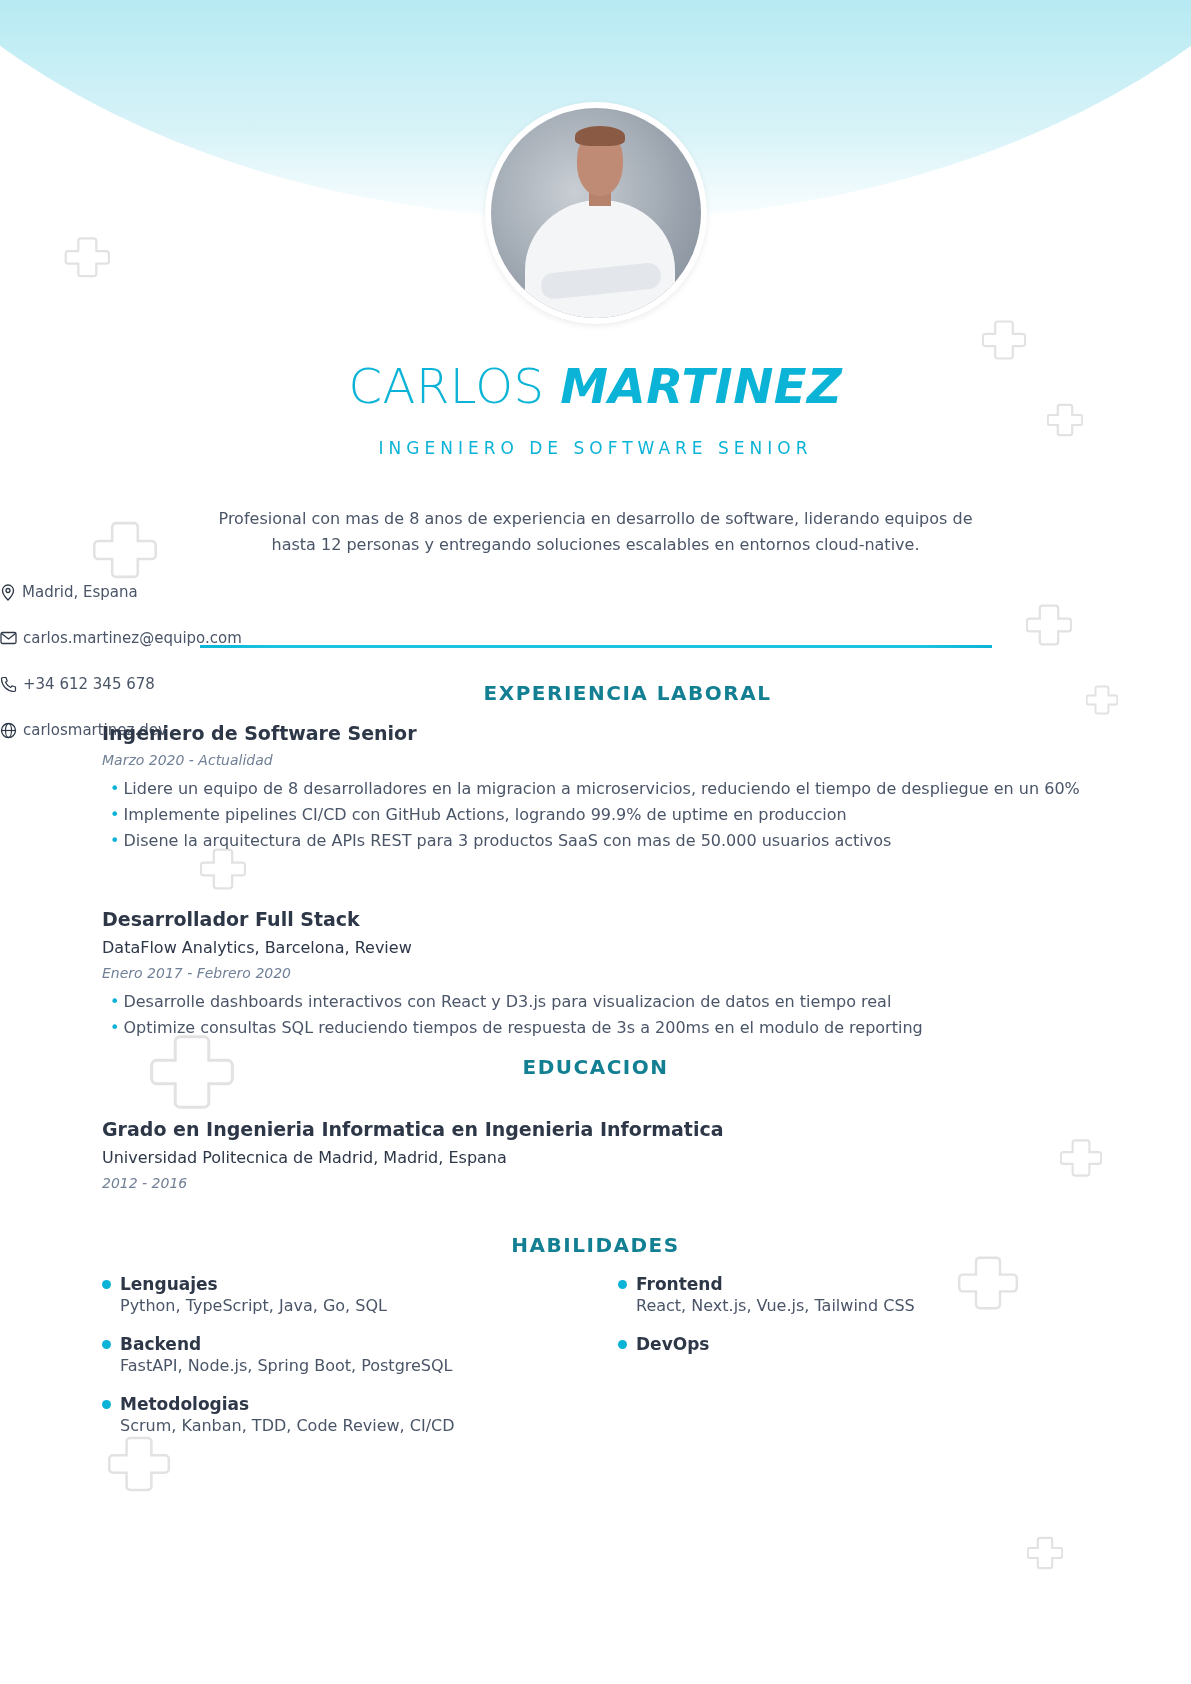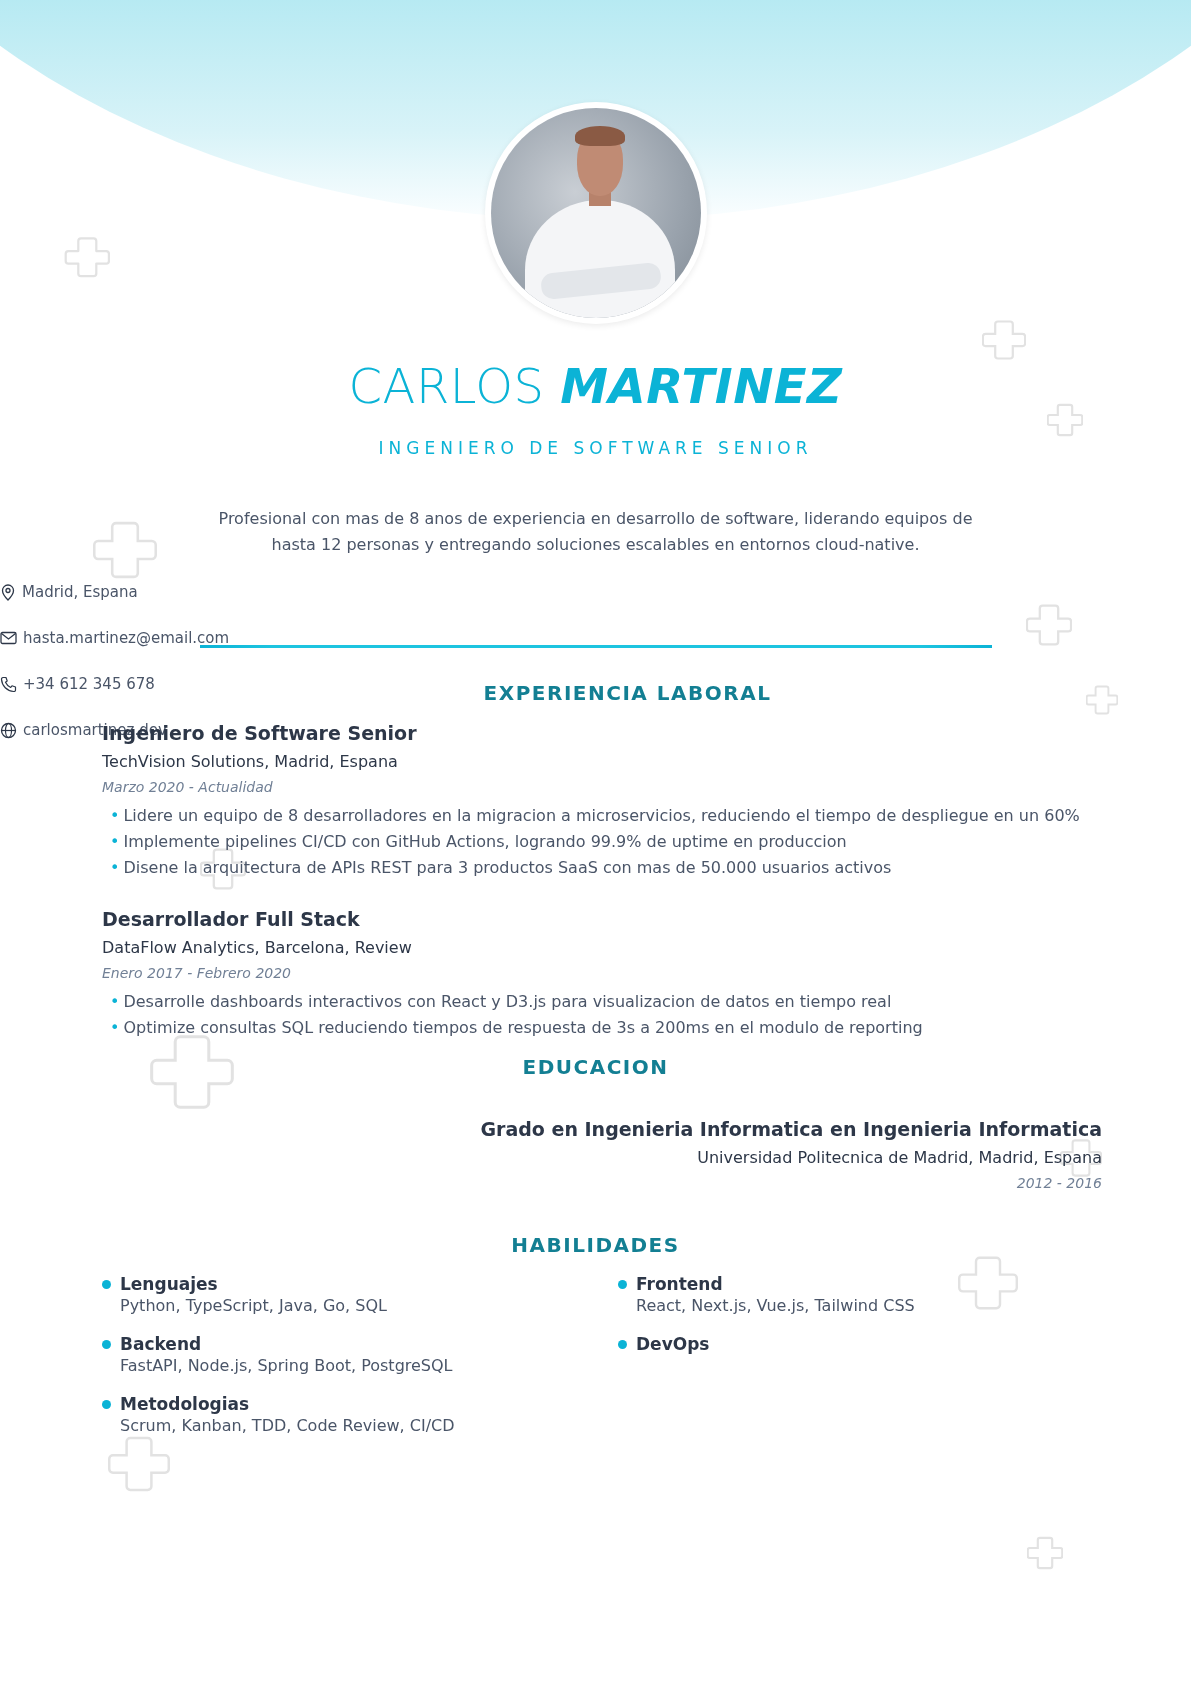"hasta.martinez@email.com" span { text: hasta.martinez@email.com -> carlos.martinez@equipo.com }
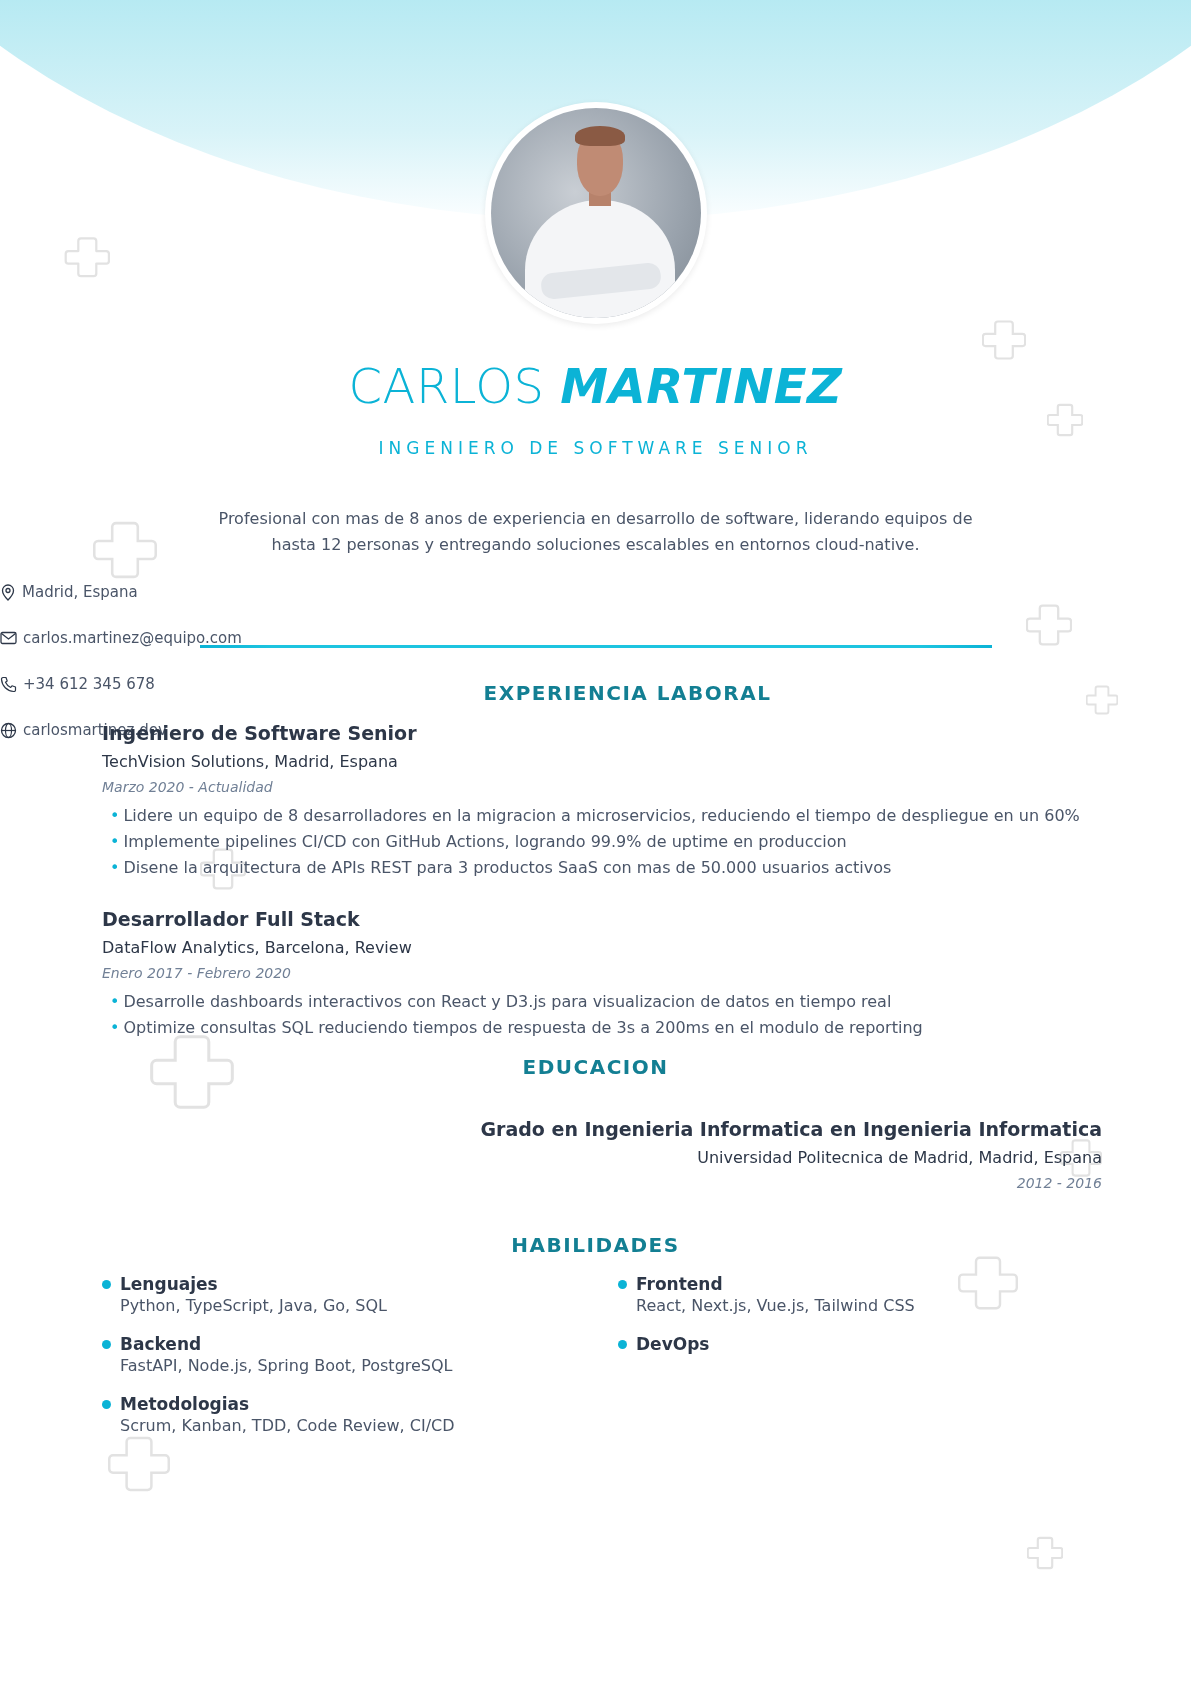"TechVision Solutions, Madrid, Espana" div.job-company { html: <div>TechVision Solutions, Madrid, Espana</div> -> none }
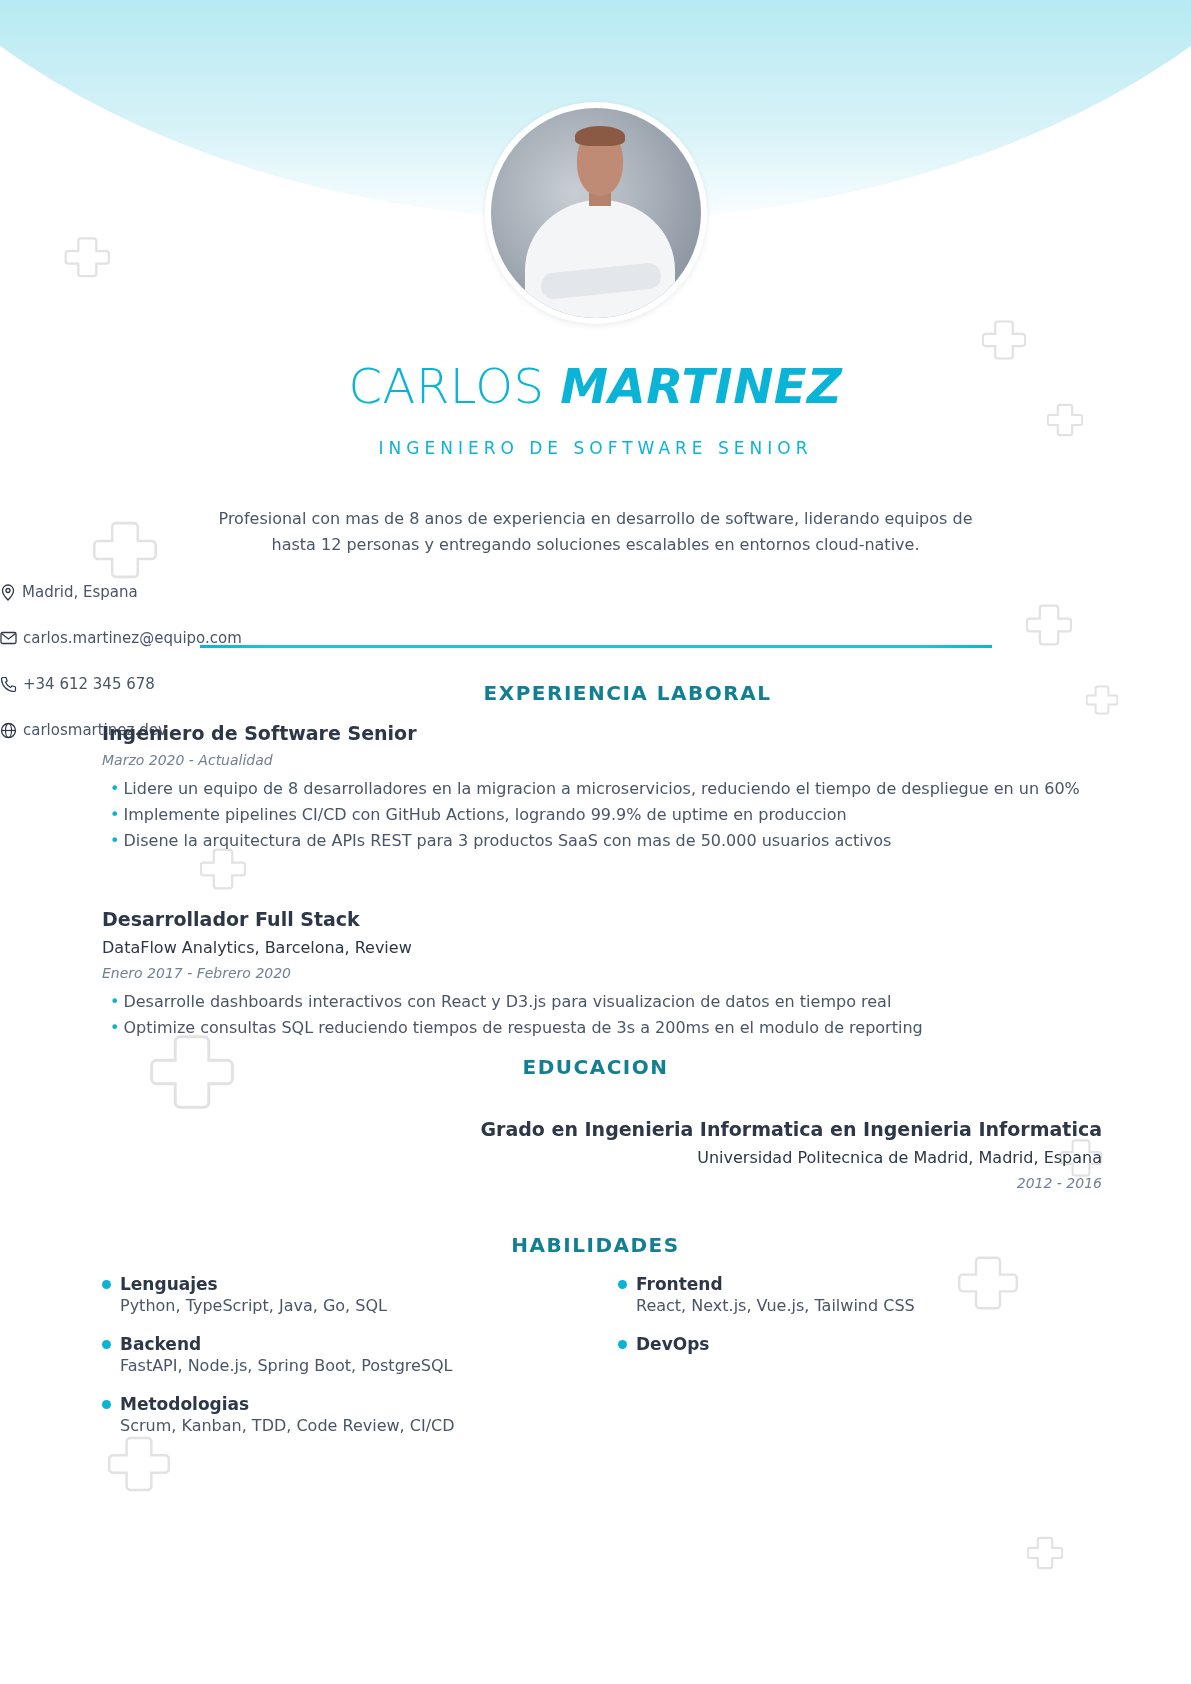"Grado en Ingenieria Informatica en" div.job { text-align: right -> none }
